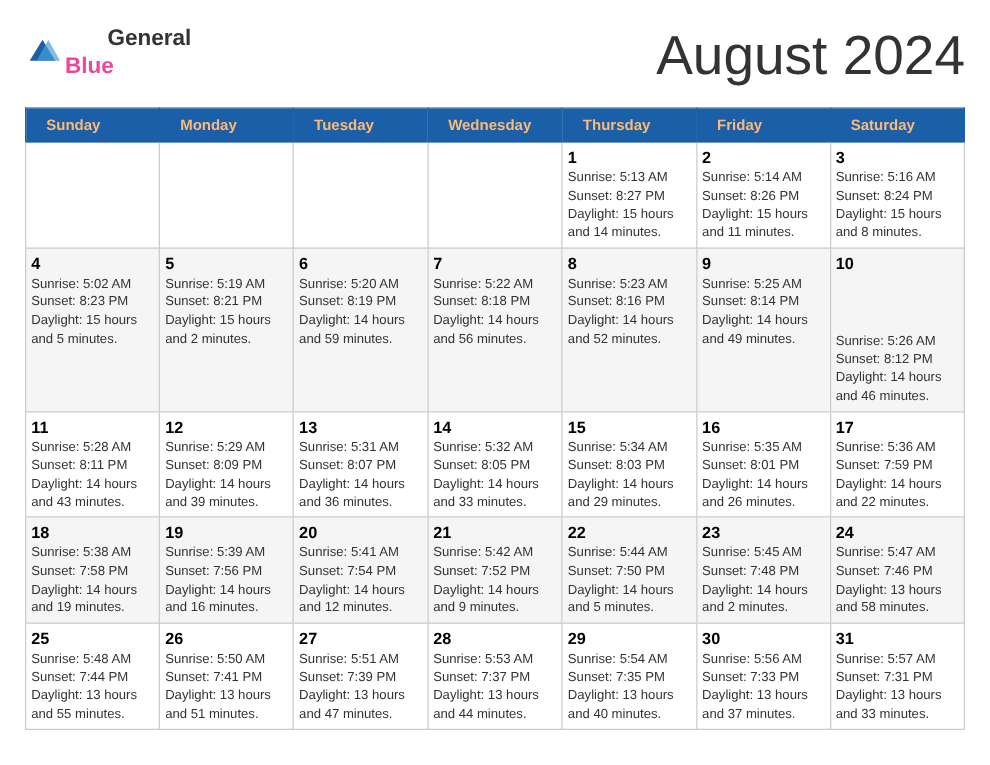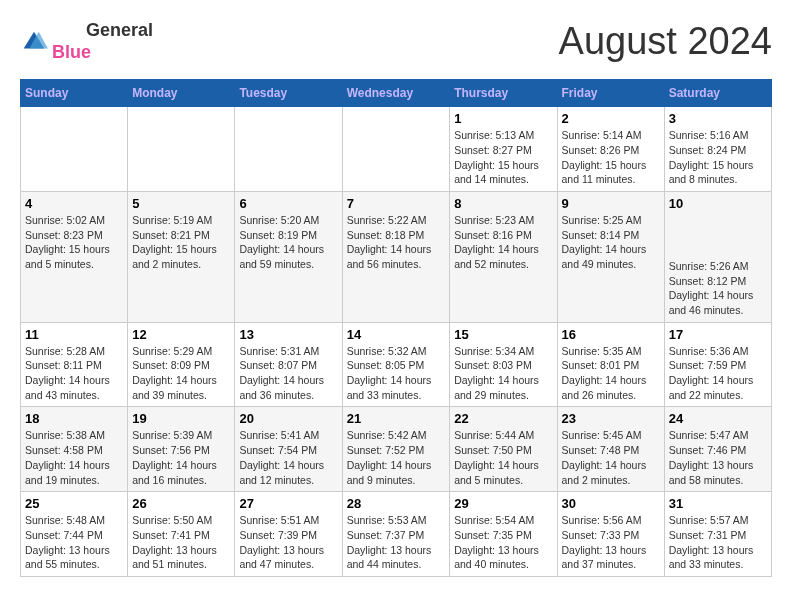"August 2024" .month-year { font-size: 38px -> 44px }
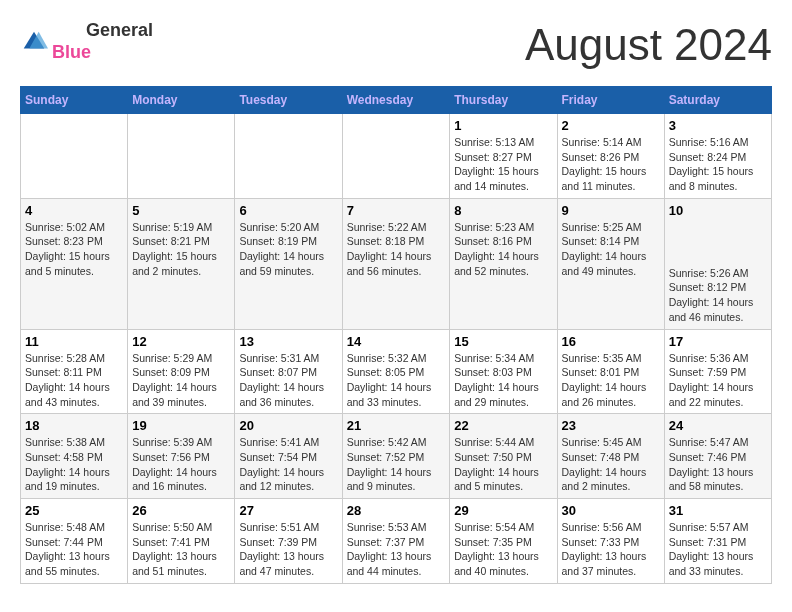"Sunday" .calendar thead th { color: #c4b5fd -> #fdba74; padding: 6px 4px -> 6px 16px }
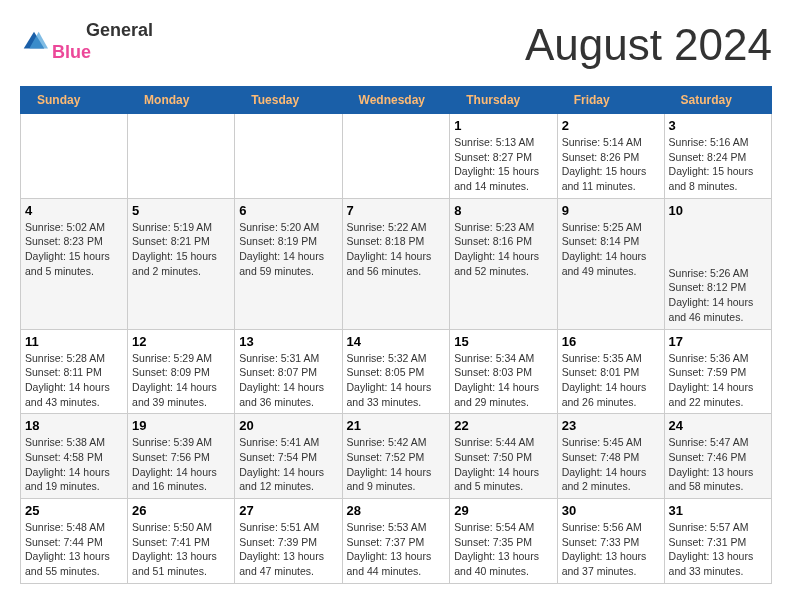"Sunrise: 5:38 AM" div.day-info { text: 4:58 -> 7:58 }
